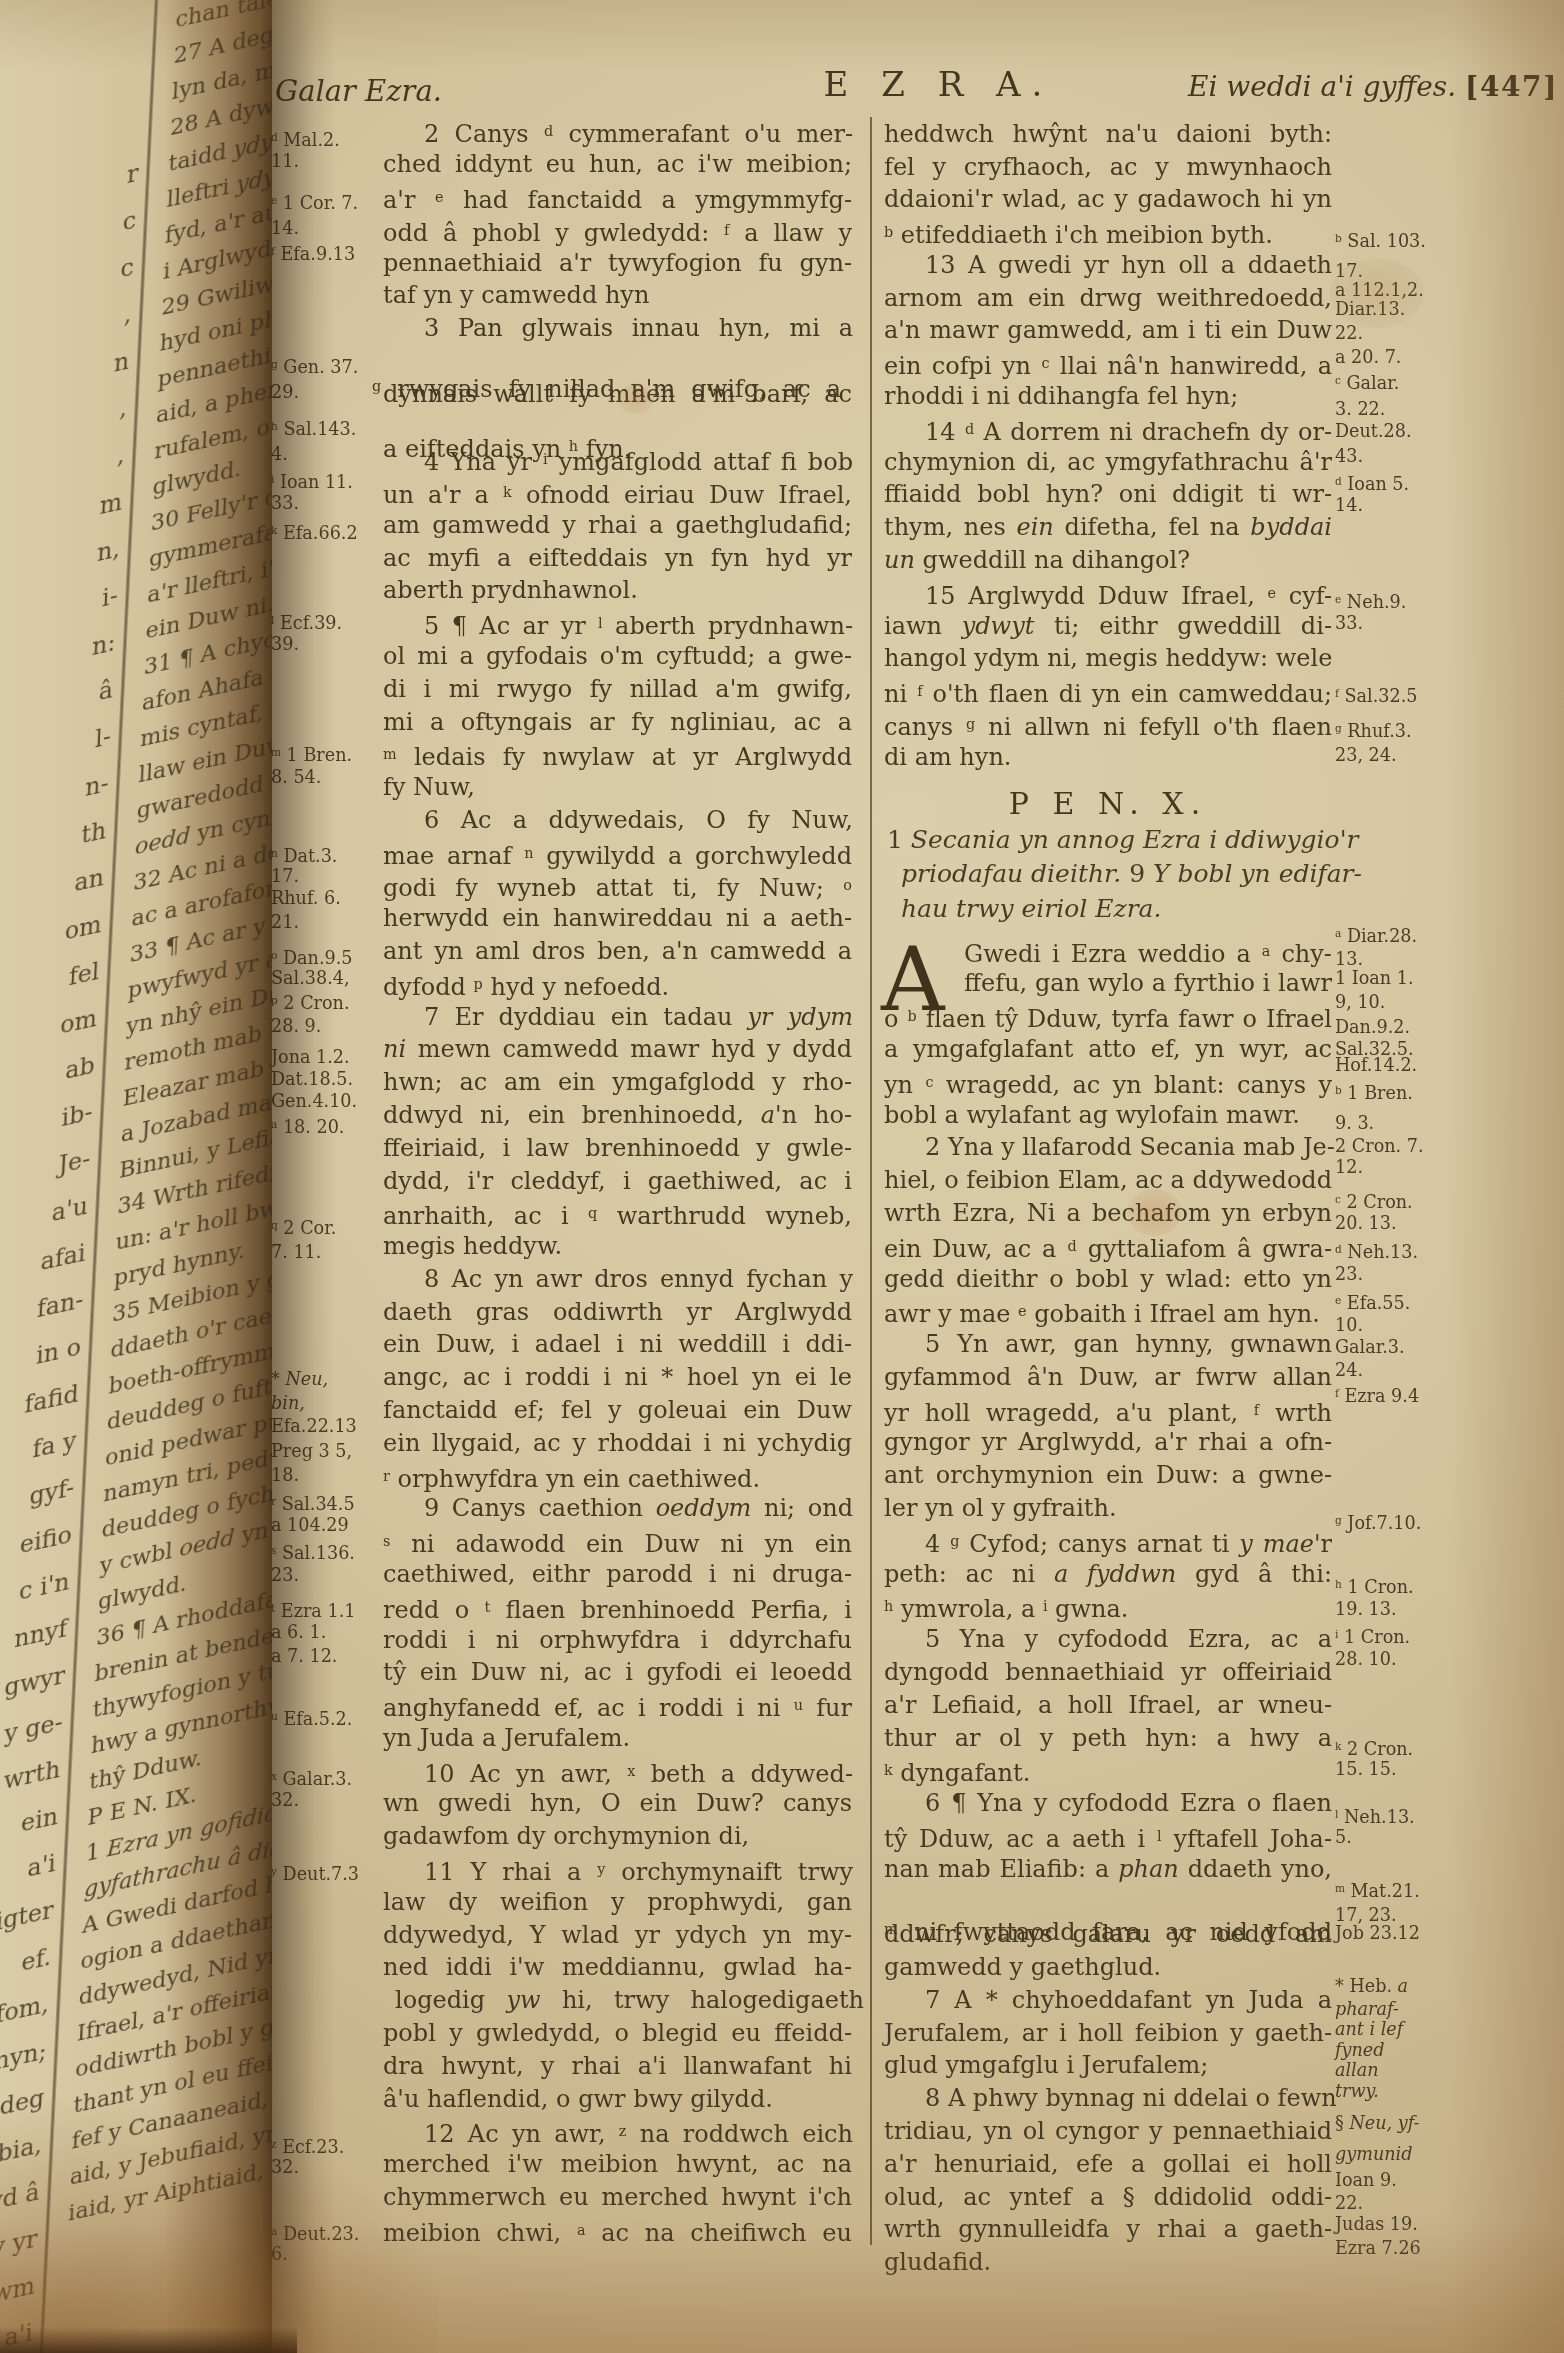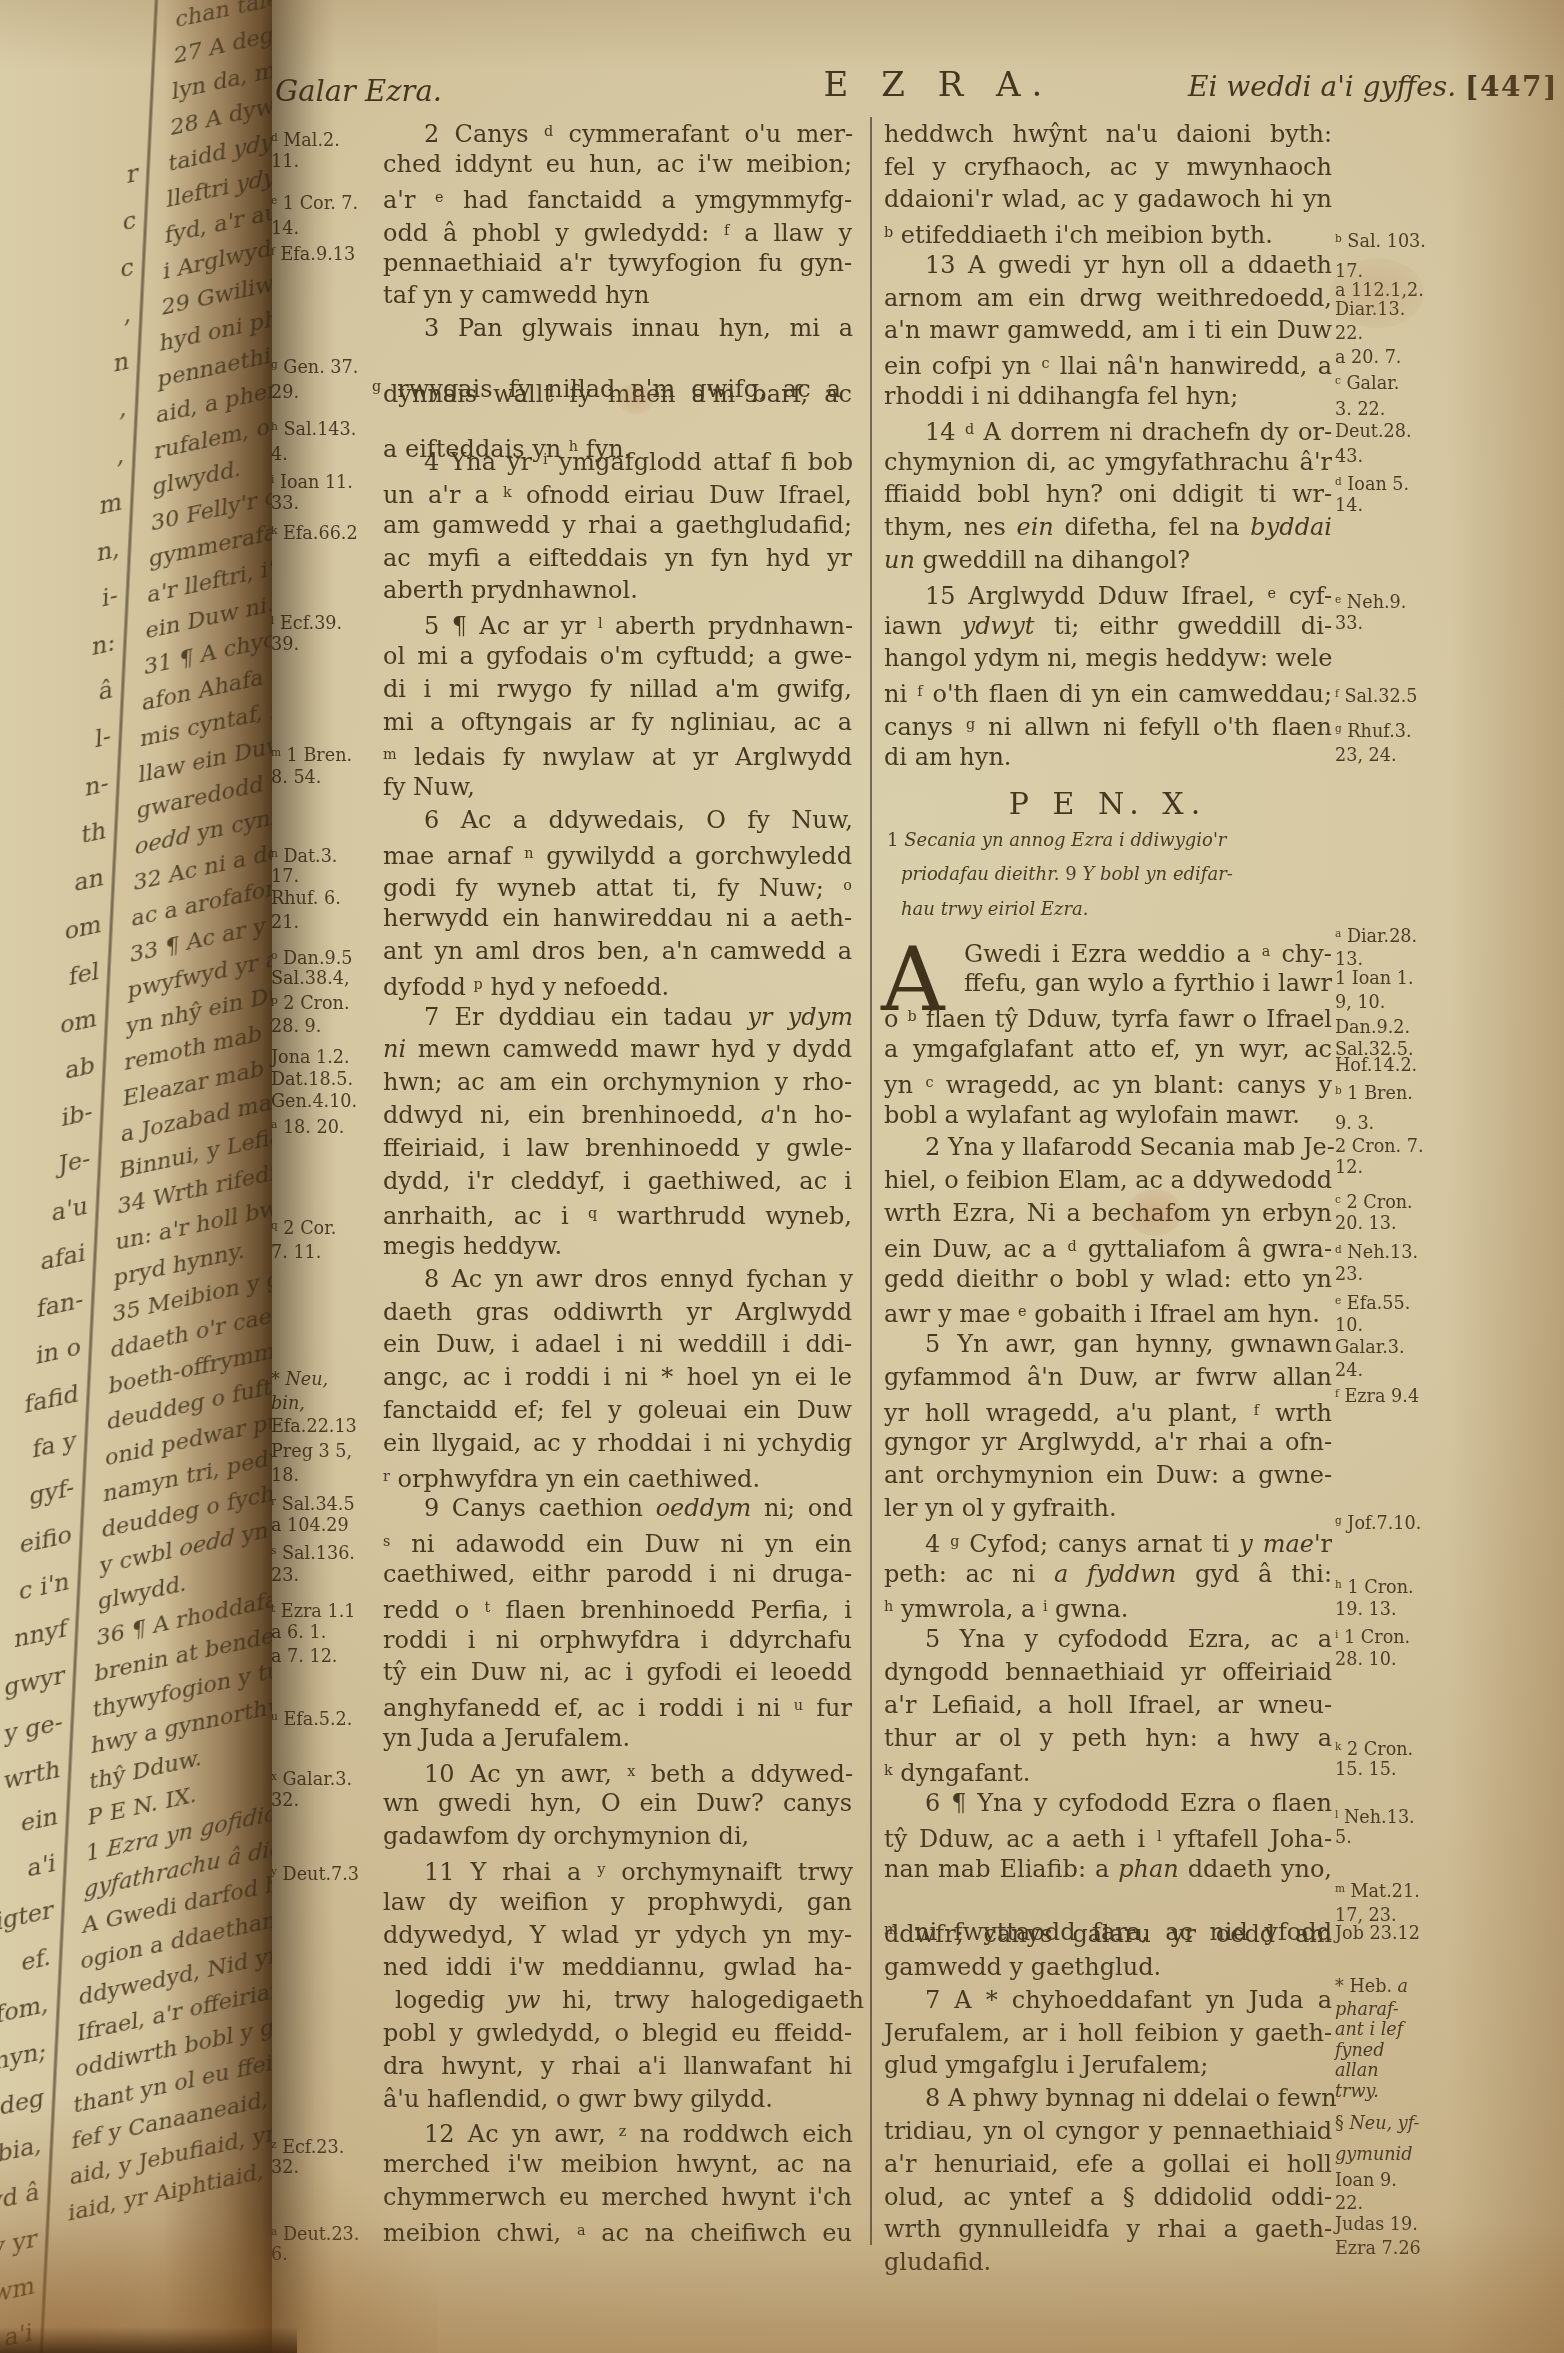"1 Secania yn annog Ezra" .sum { font-size: 18px -> 25px }
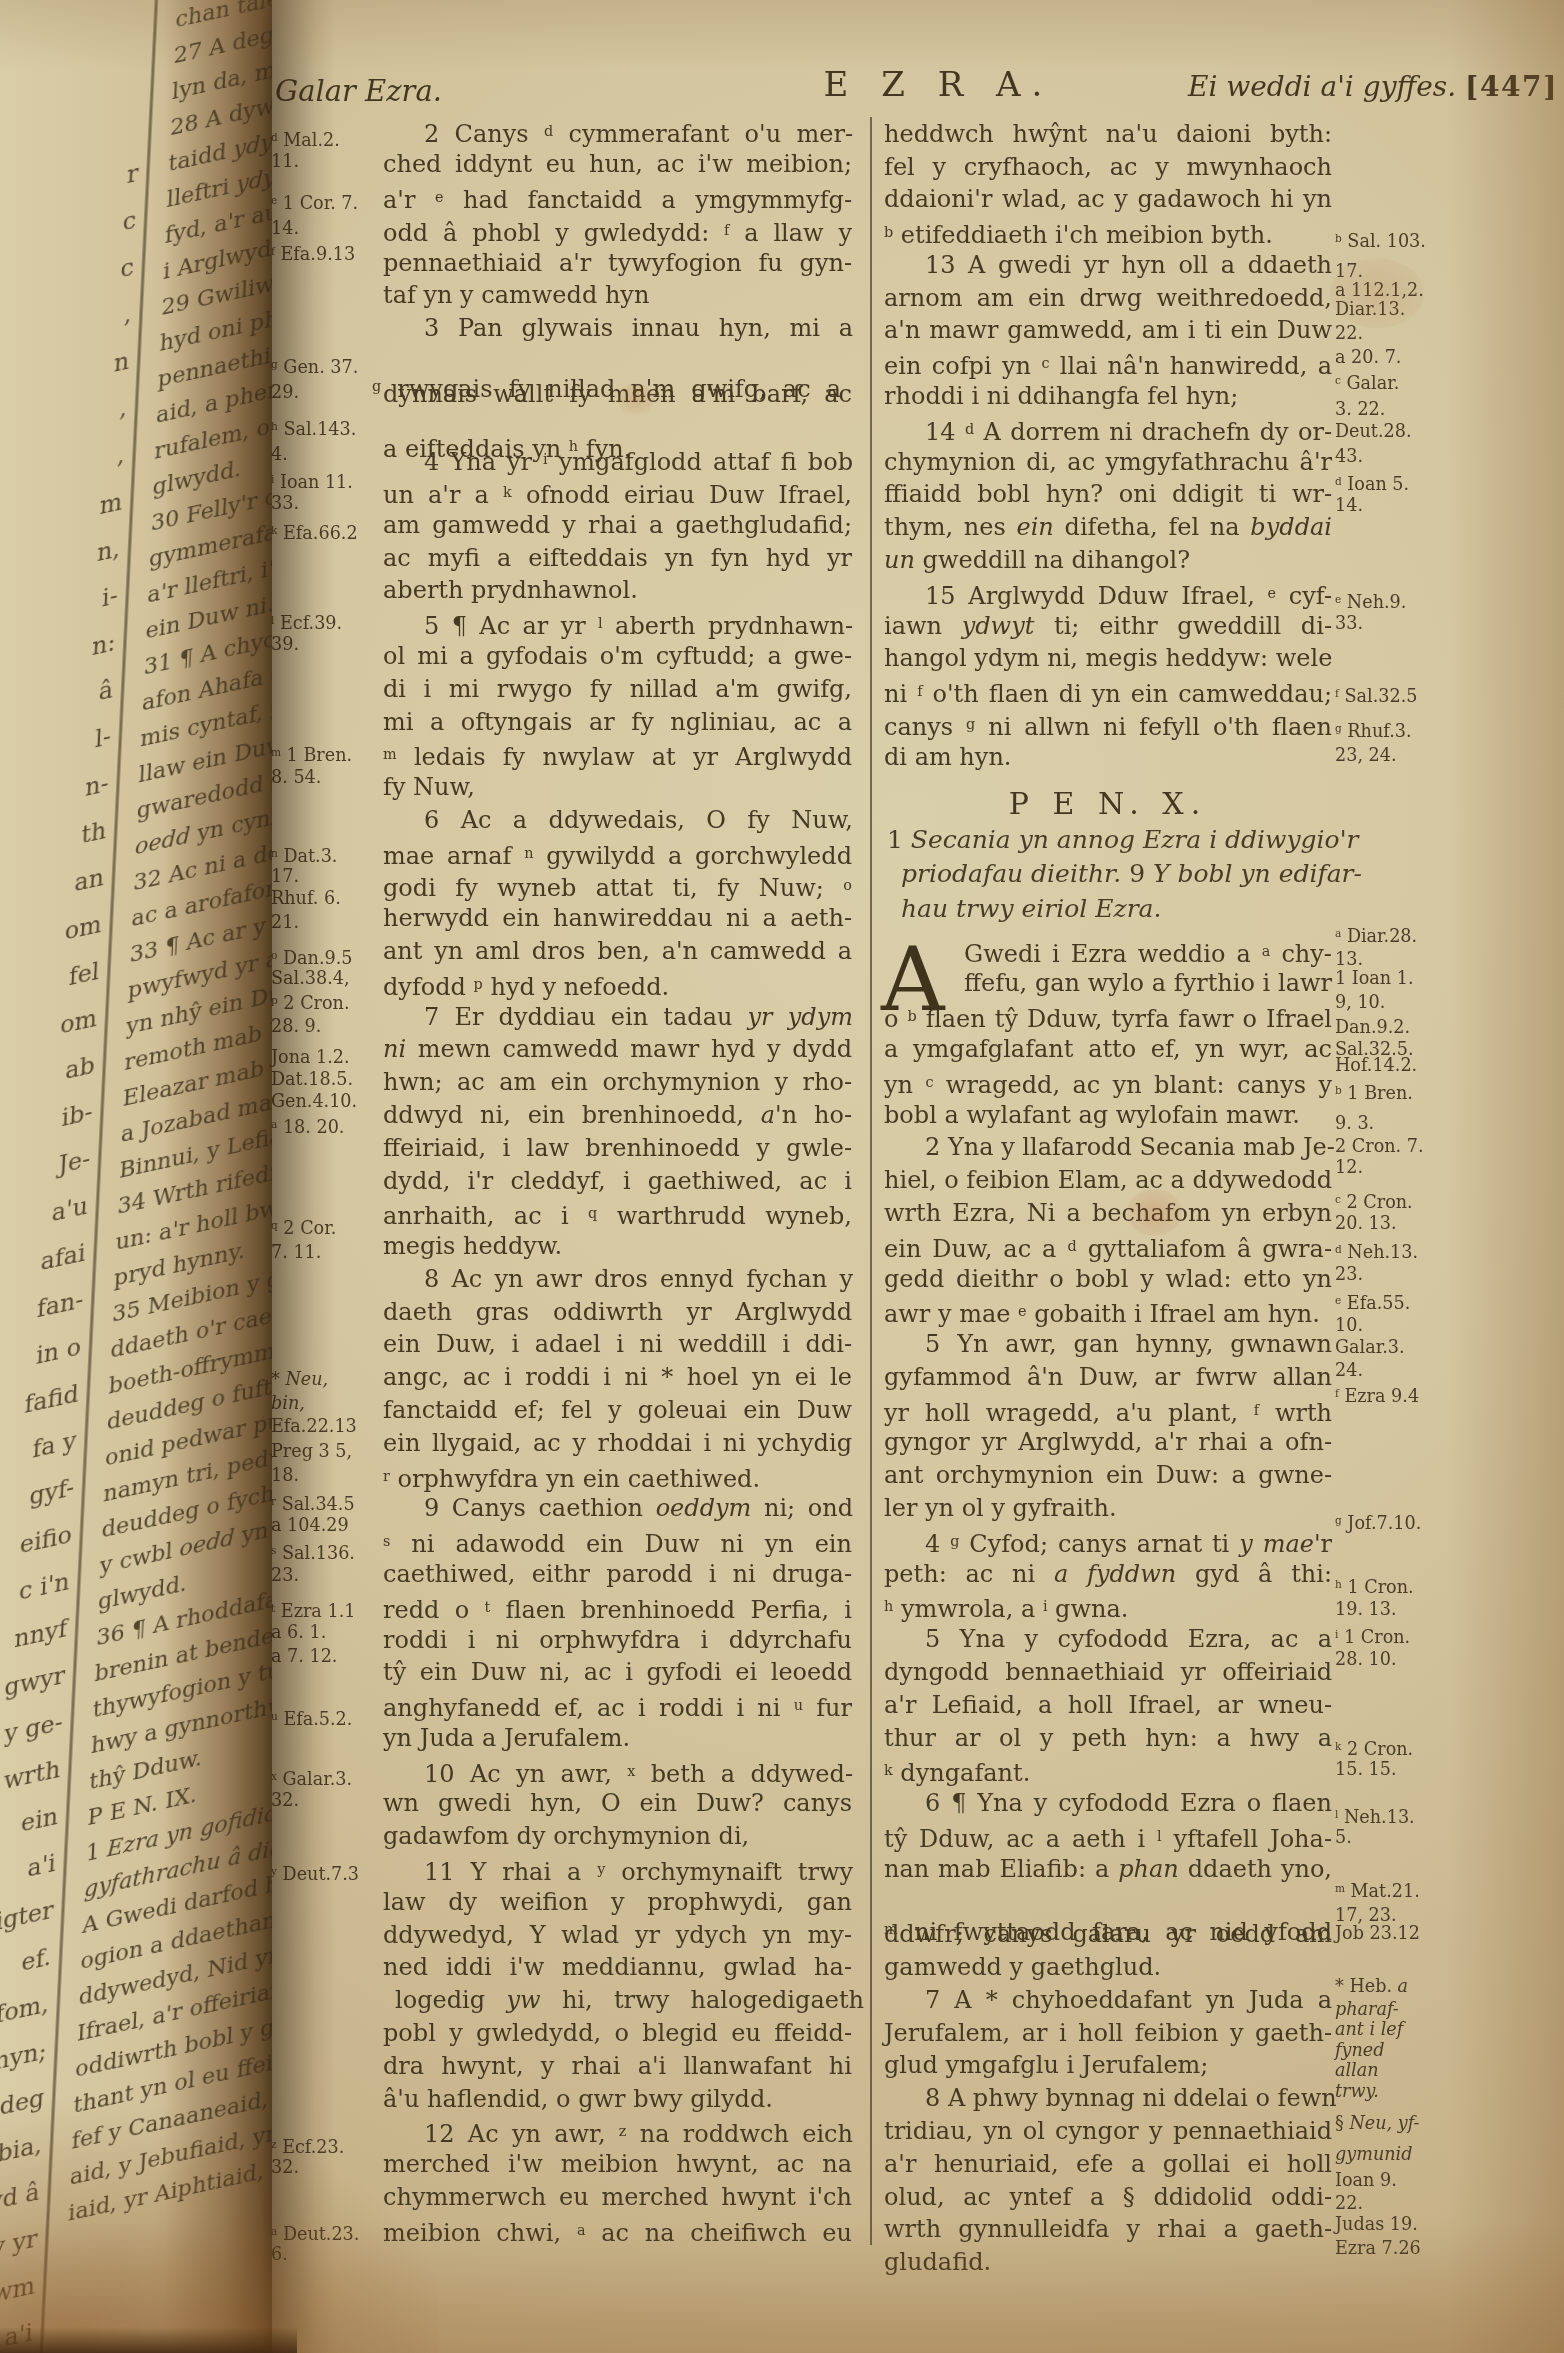"hwn; ac am ein orchymynion" div.tl { text: orchymynion -> ymgafglodd }
